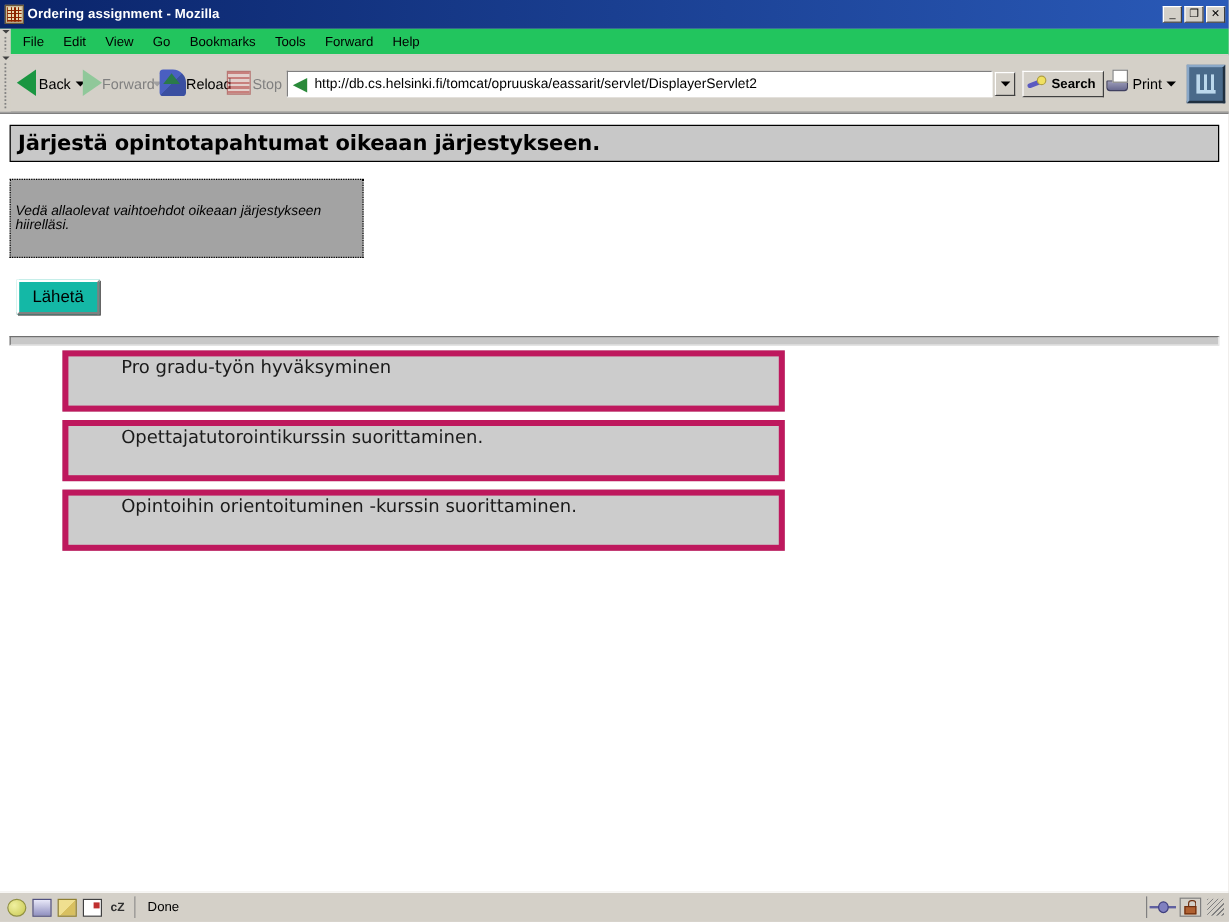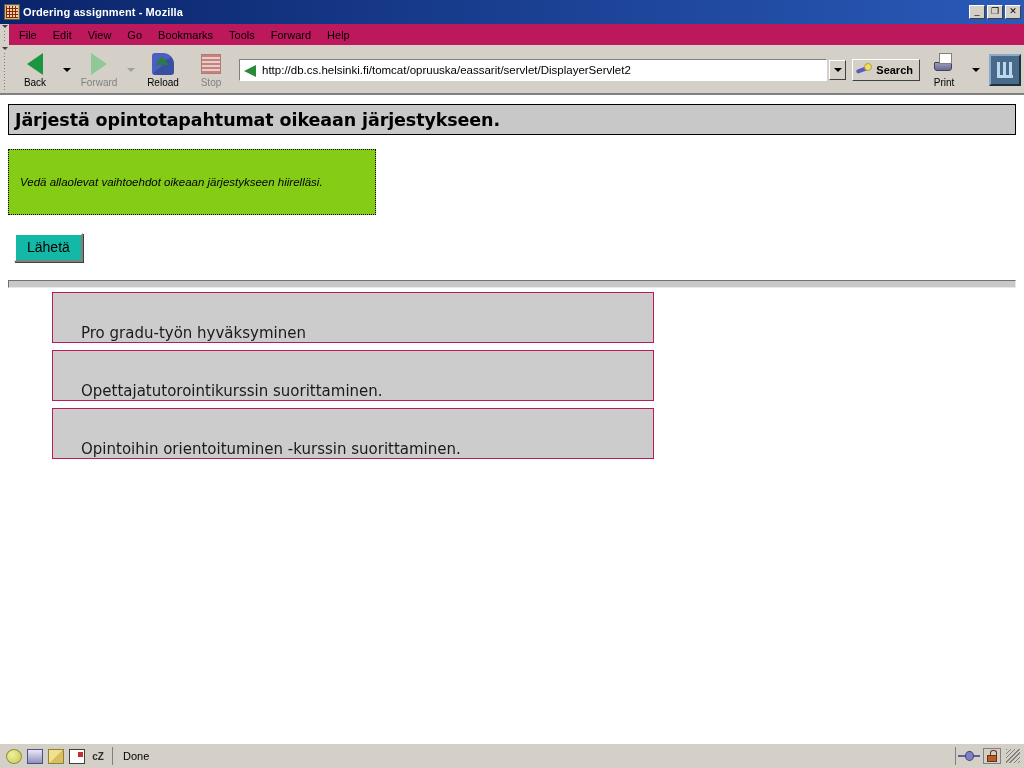"File" .menubar { background: #be185d -> #22c55e }
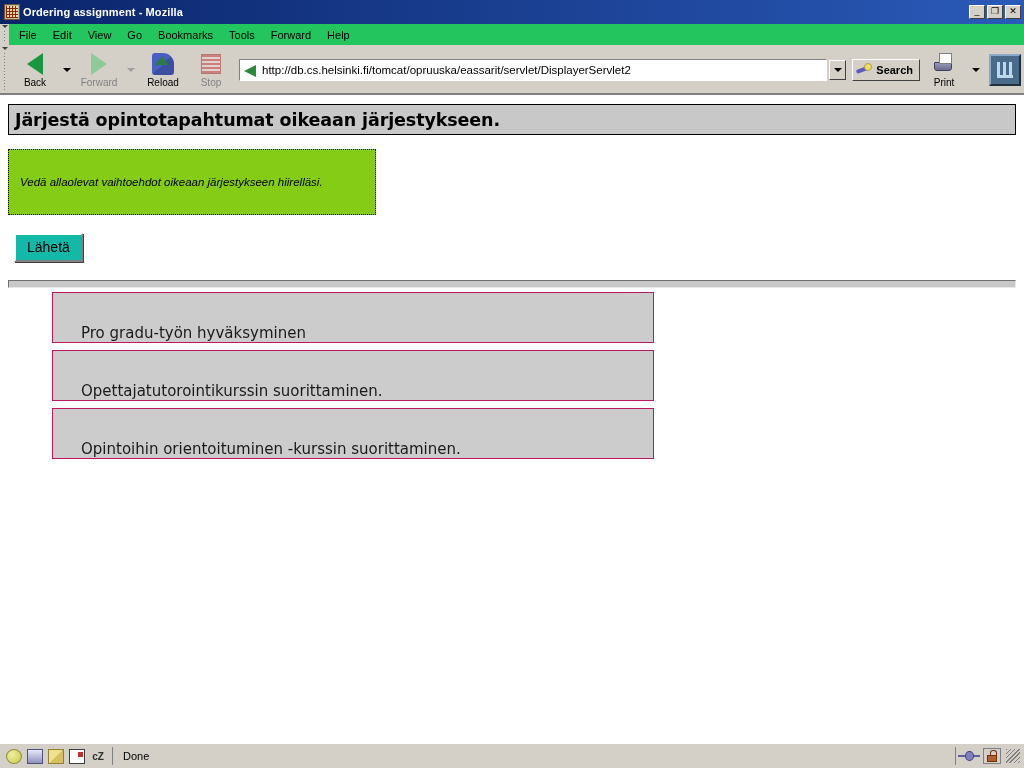"Back" .tbbtn { flex-direction: column -> row; font-size: 10px -> 12px }
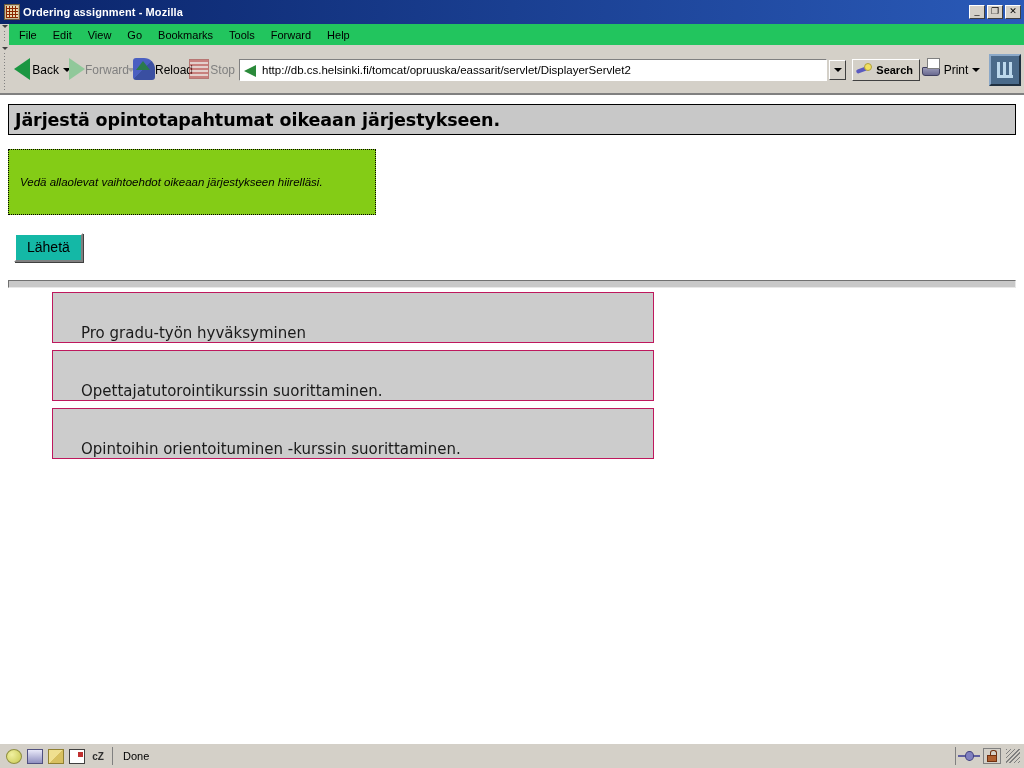"Vedä allaolevat vaihtoehdot oikeaan" .hintbox { background: #84cc16 -> #a3a3a3; padding: 0 11px -> 0 4px; width: 368px -> 295px }
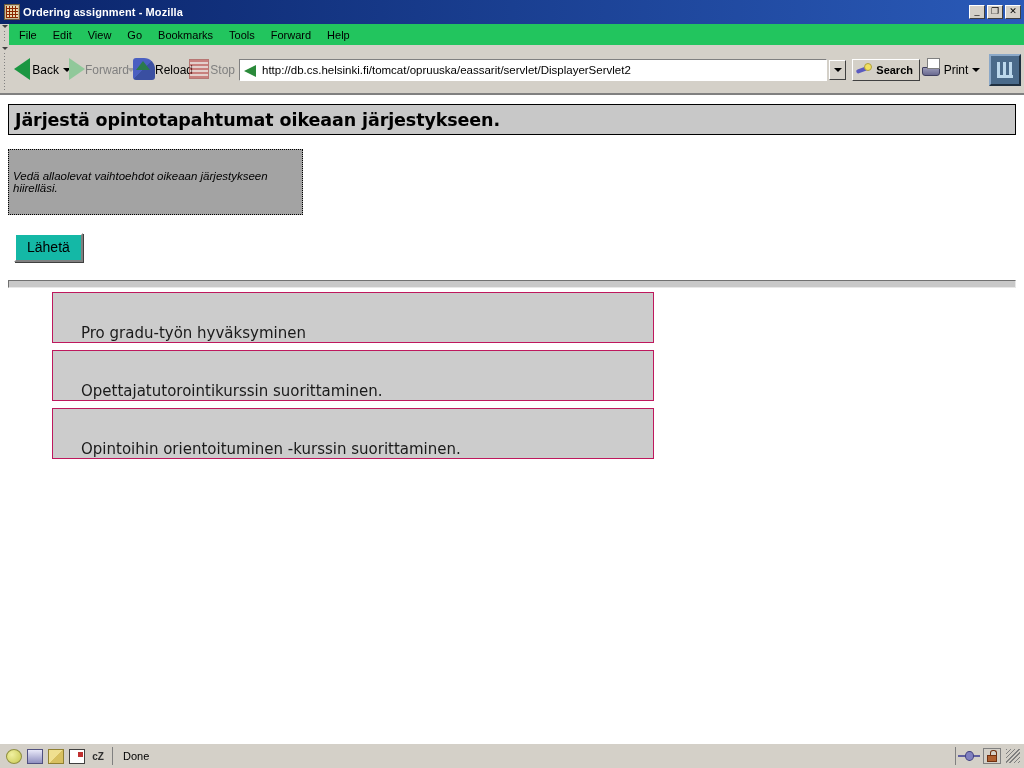"Pro gradu-työn hyväksyminen" .drag-item { align-items: flex-end -> flex-start; border: 1px solid #be185d -> 5px solid #be185d; padding-left: 28px -> 44px }
